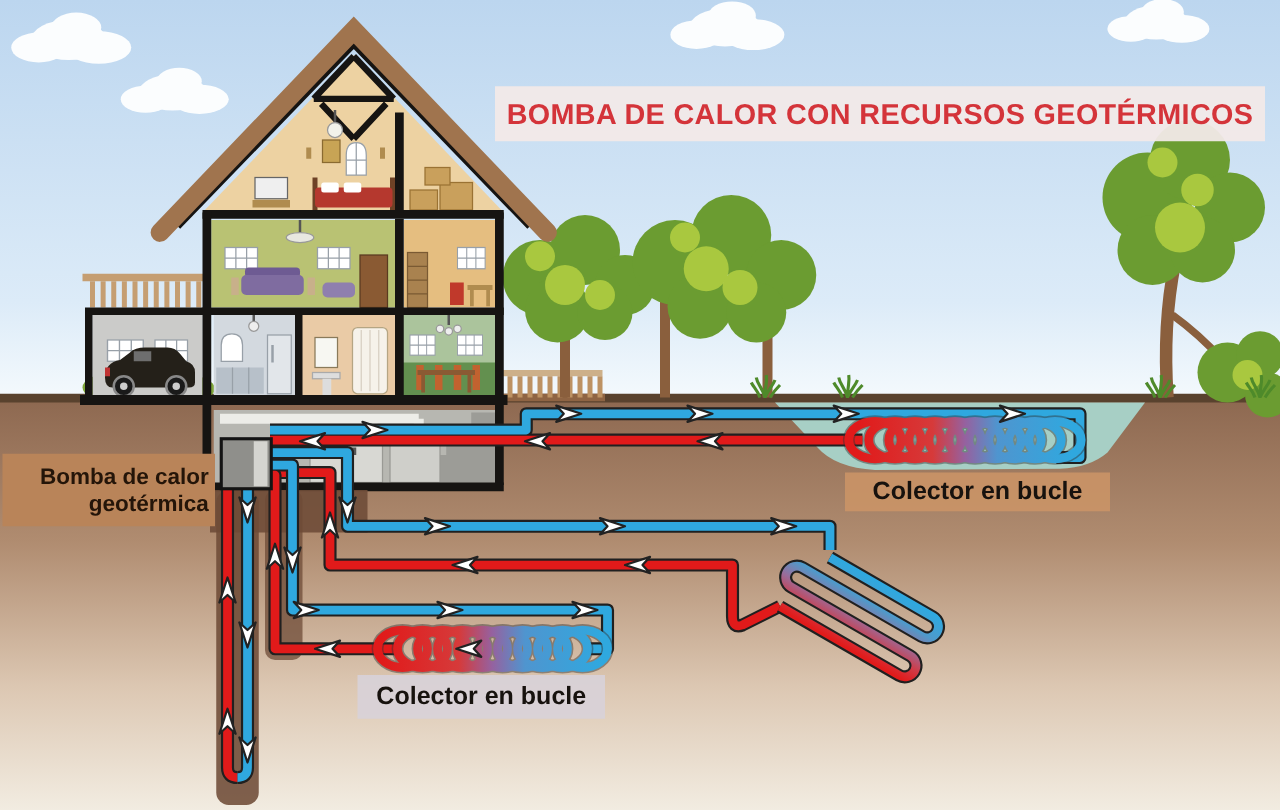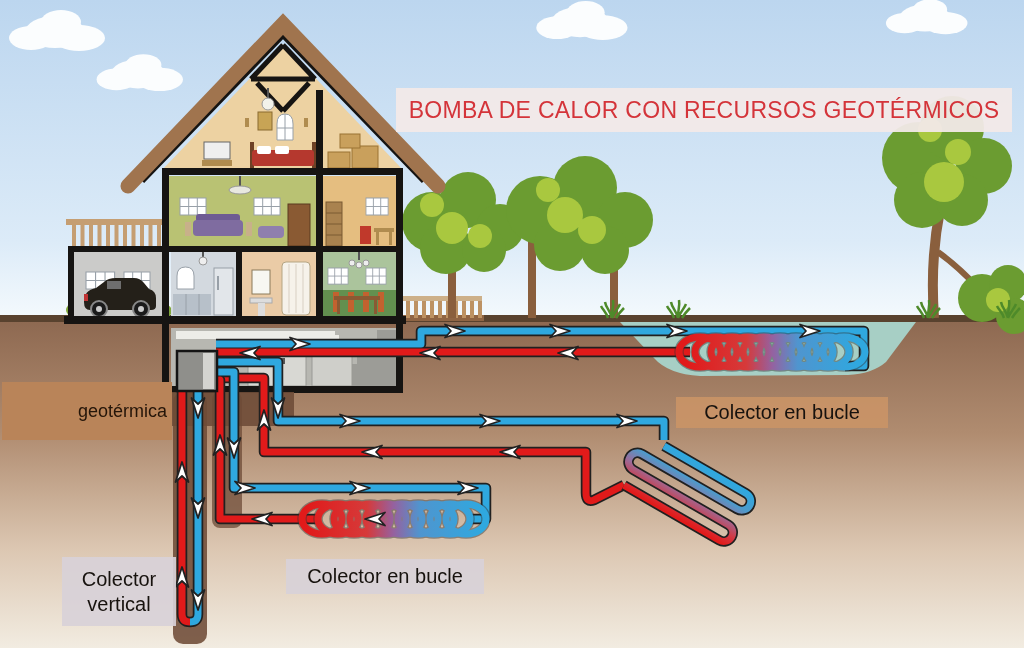"BOMBA DE CALOR CON RECURSOS" .lbl { font-weight: normal -> bold; margin-top: 19px -> none }
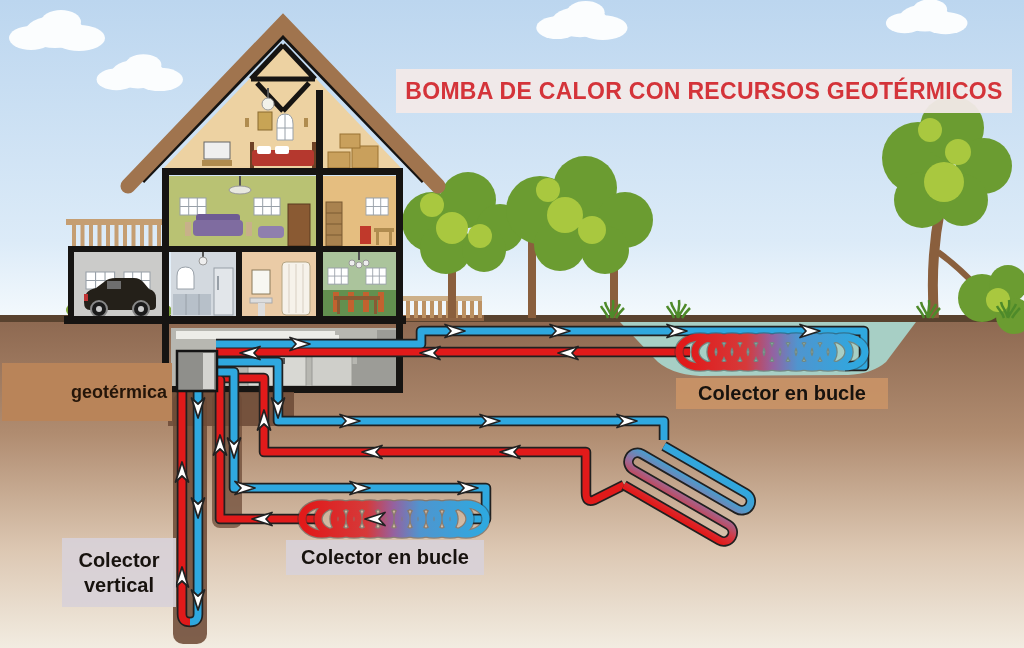"Bomba de calor" div { html: none -> <div>Bomba de calor</div> }
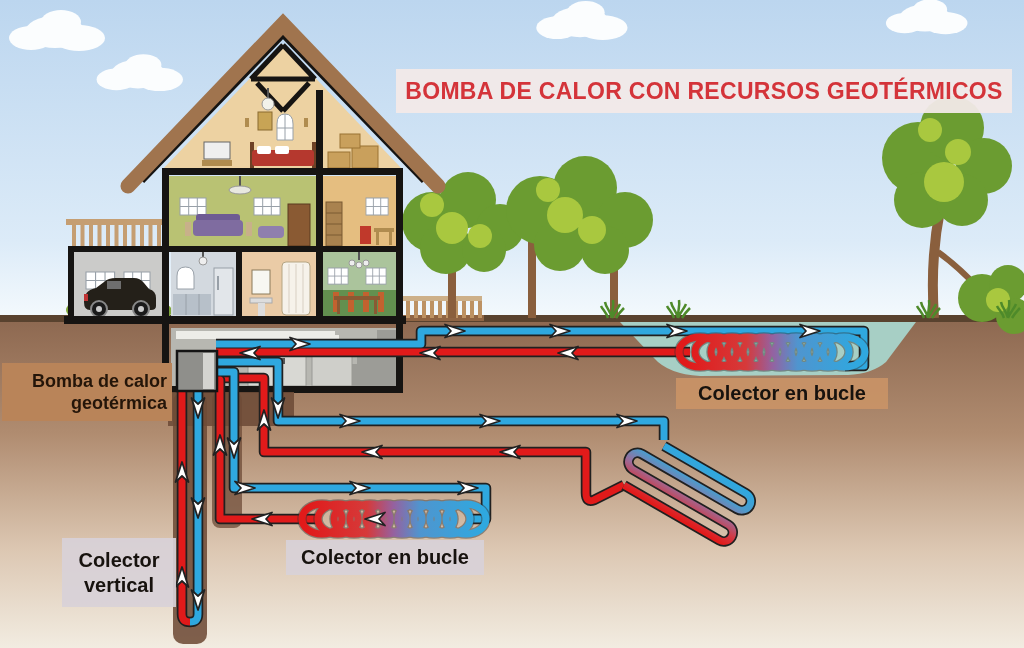"Colector" div.lbl { html: <div> <div>Colector</div> <div>vertical</div> </div> -> none }
